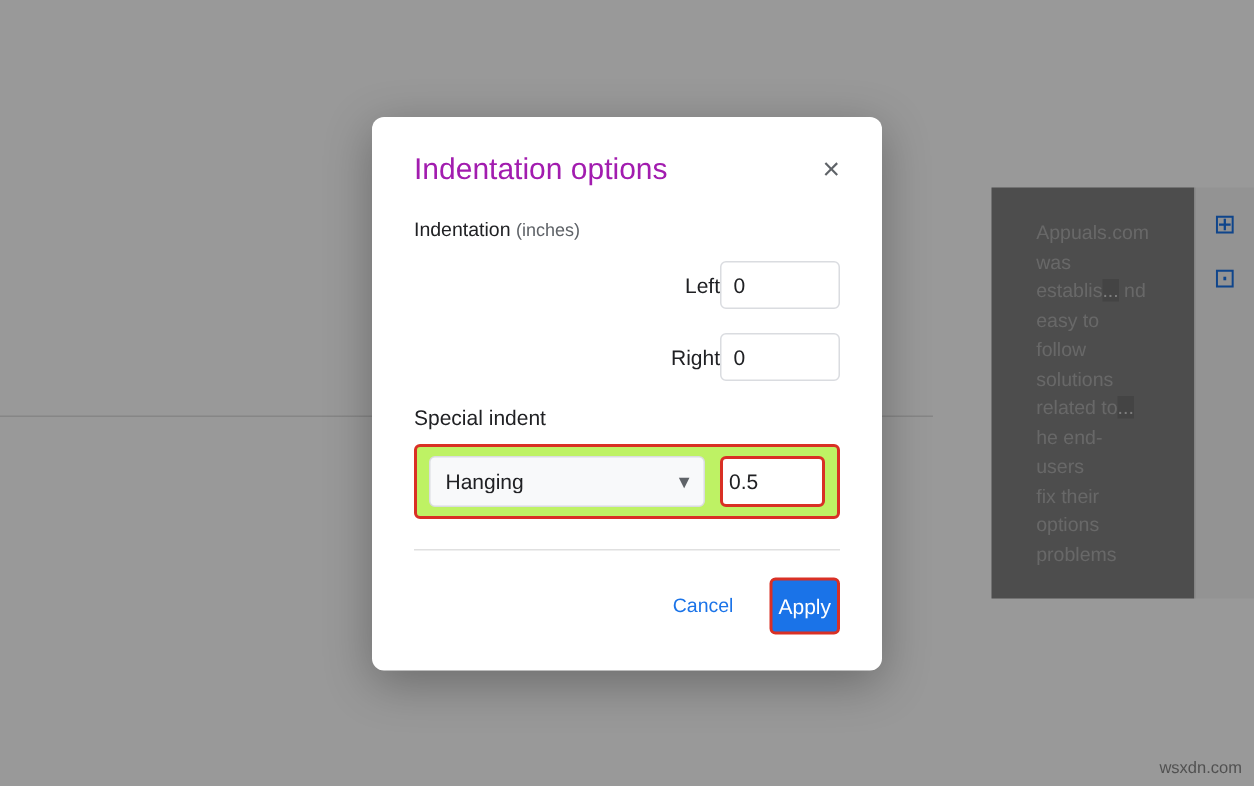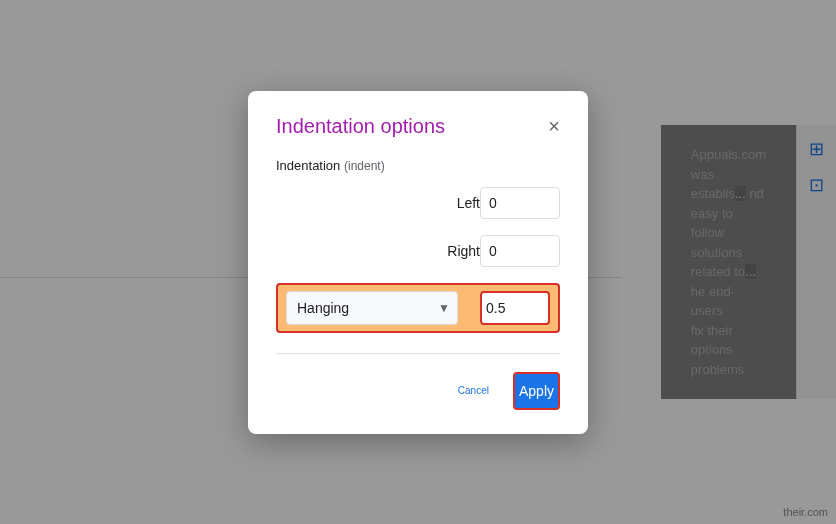"(indent)" span.unit { text: indent -> inches }
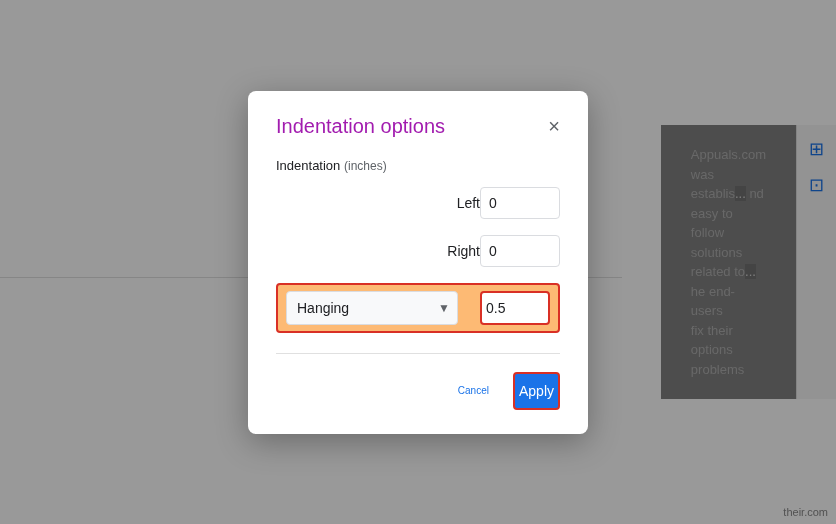"Special indent" div.special-indent-label { html: none -> <div>Special indent</div> }
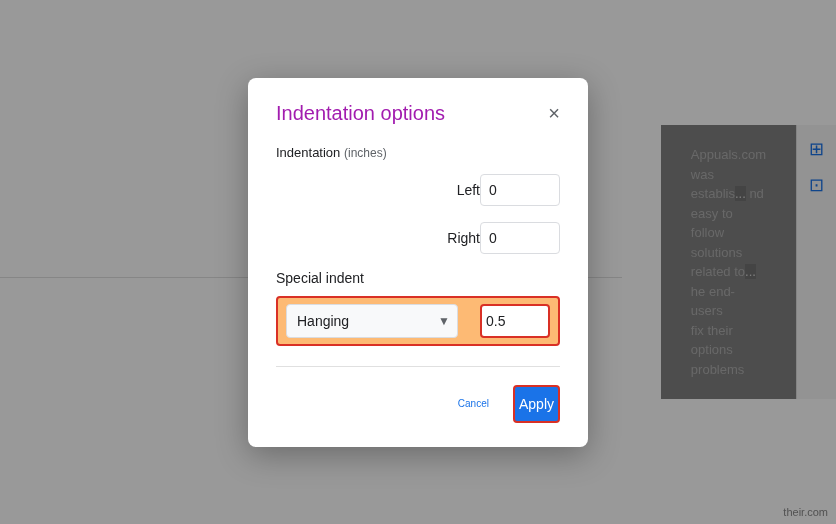"Hanging" .special-indent-row { background: #fdba74 -> #bef264; gap: 22px -> 10px }
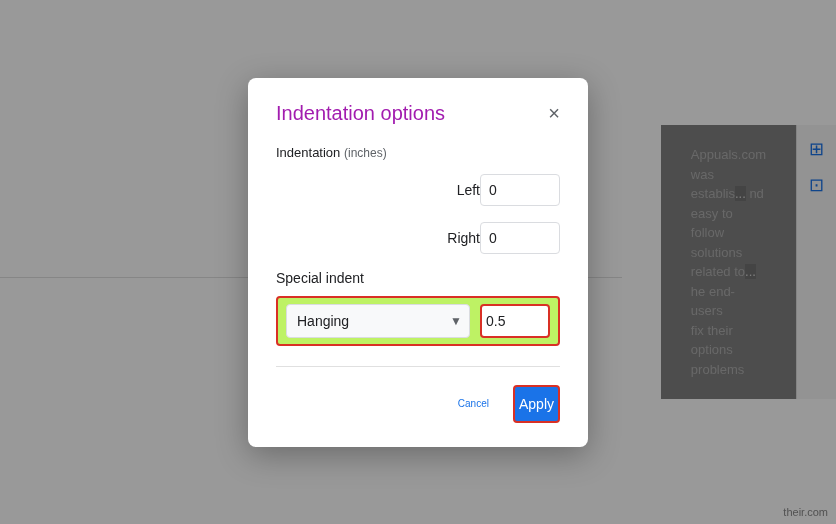"Cancel" .btn-cancel { font-size: 10px -> 13px }
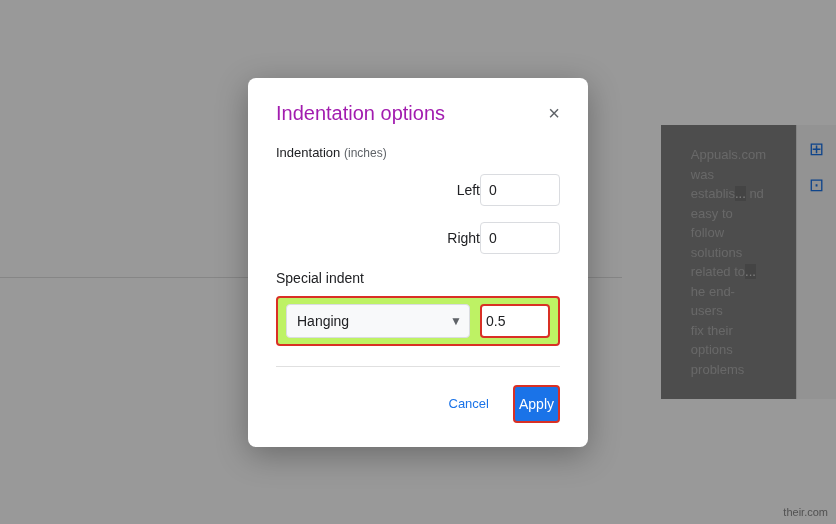"their.com" div.watermark { text: their.com -> wsxdn.com }
